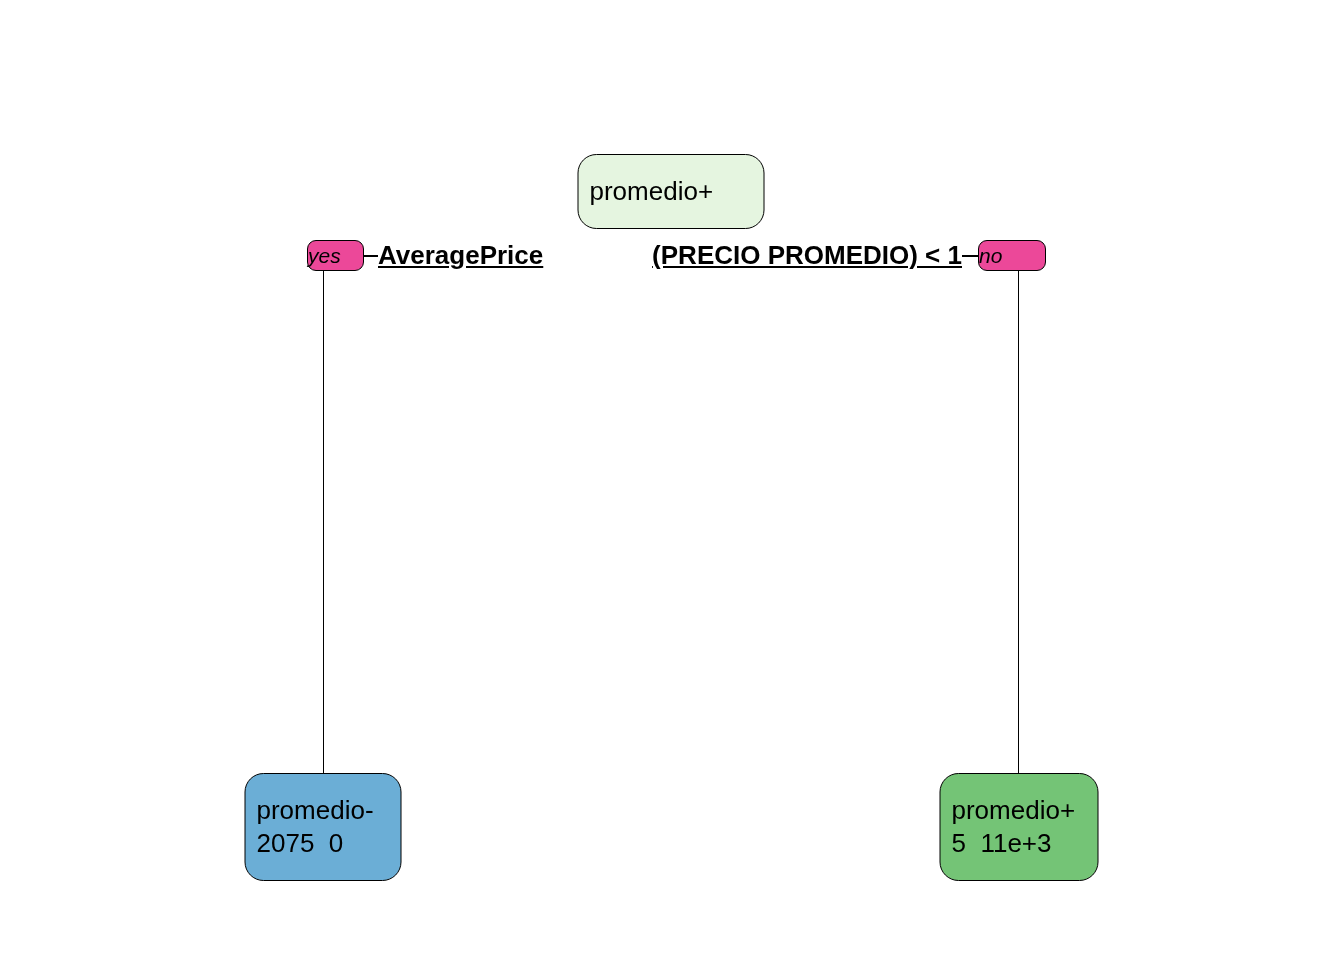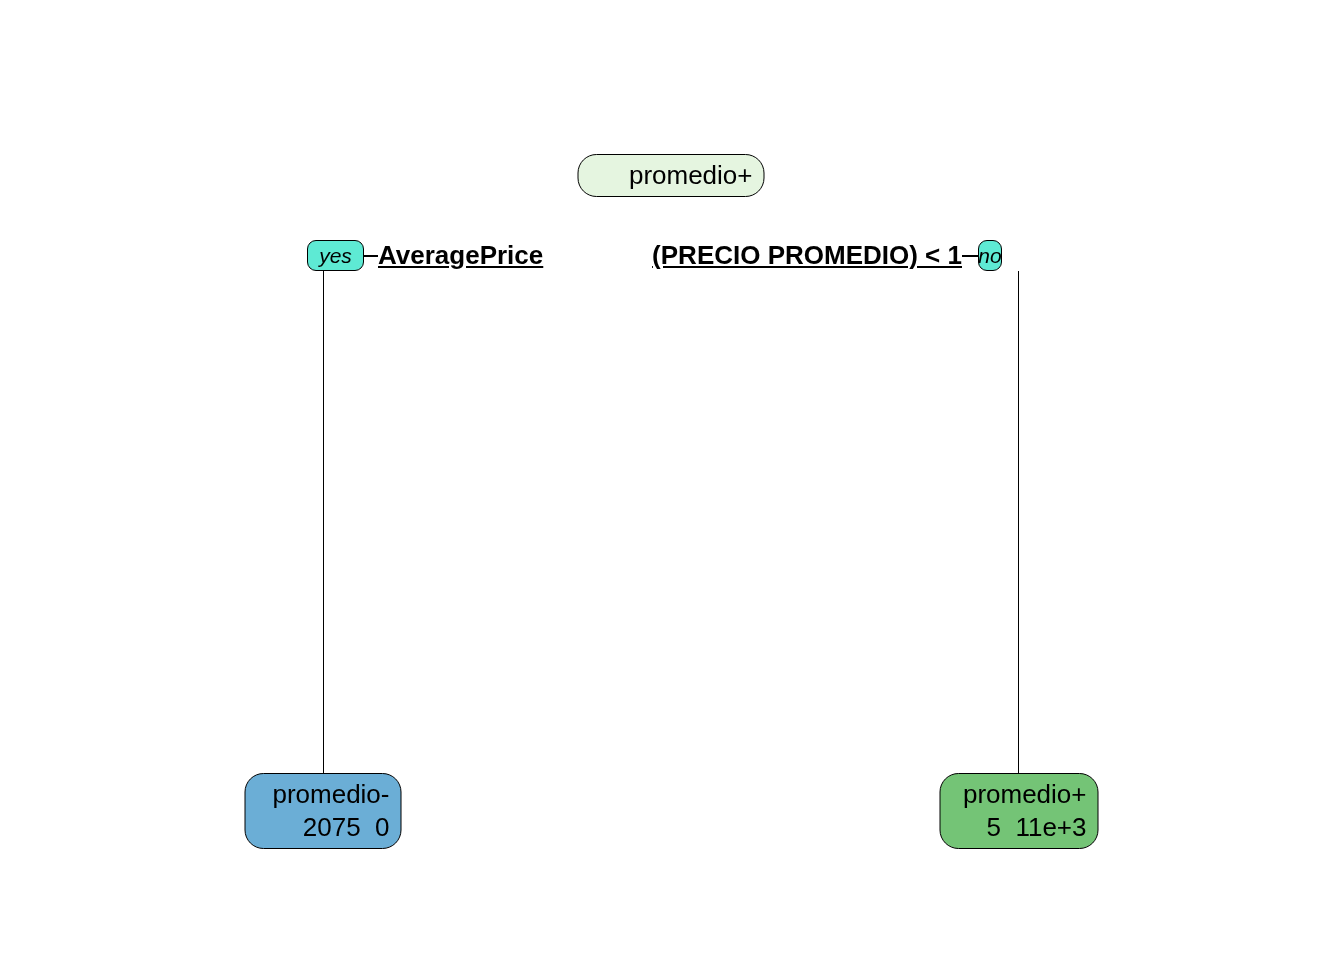"promedio+" .node { padding: 4px 11px -> 20px 11px; text-align: right -> left }
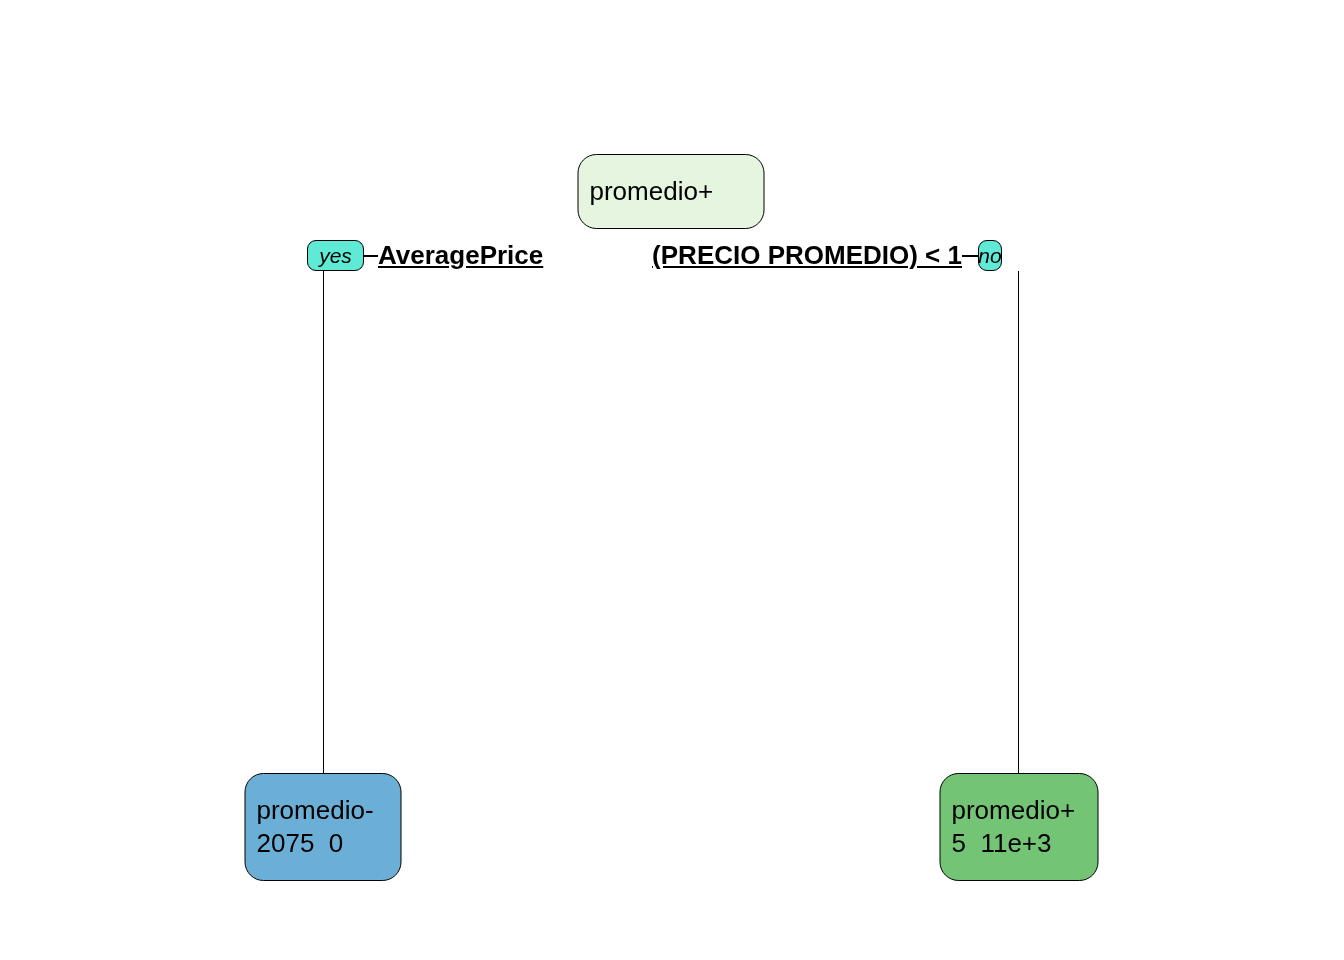"yes" .branch-box { background: #5eead4 -> #ec4899; justify-content: center -> none }
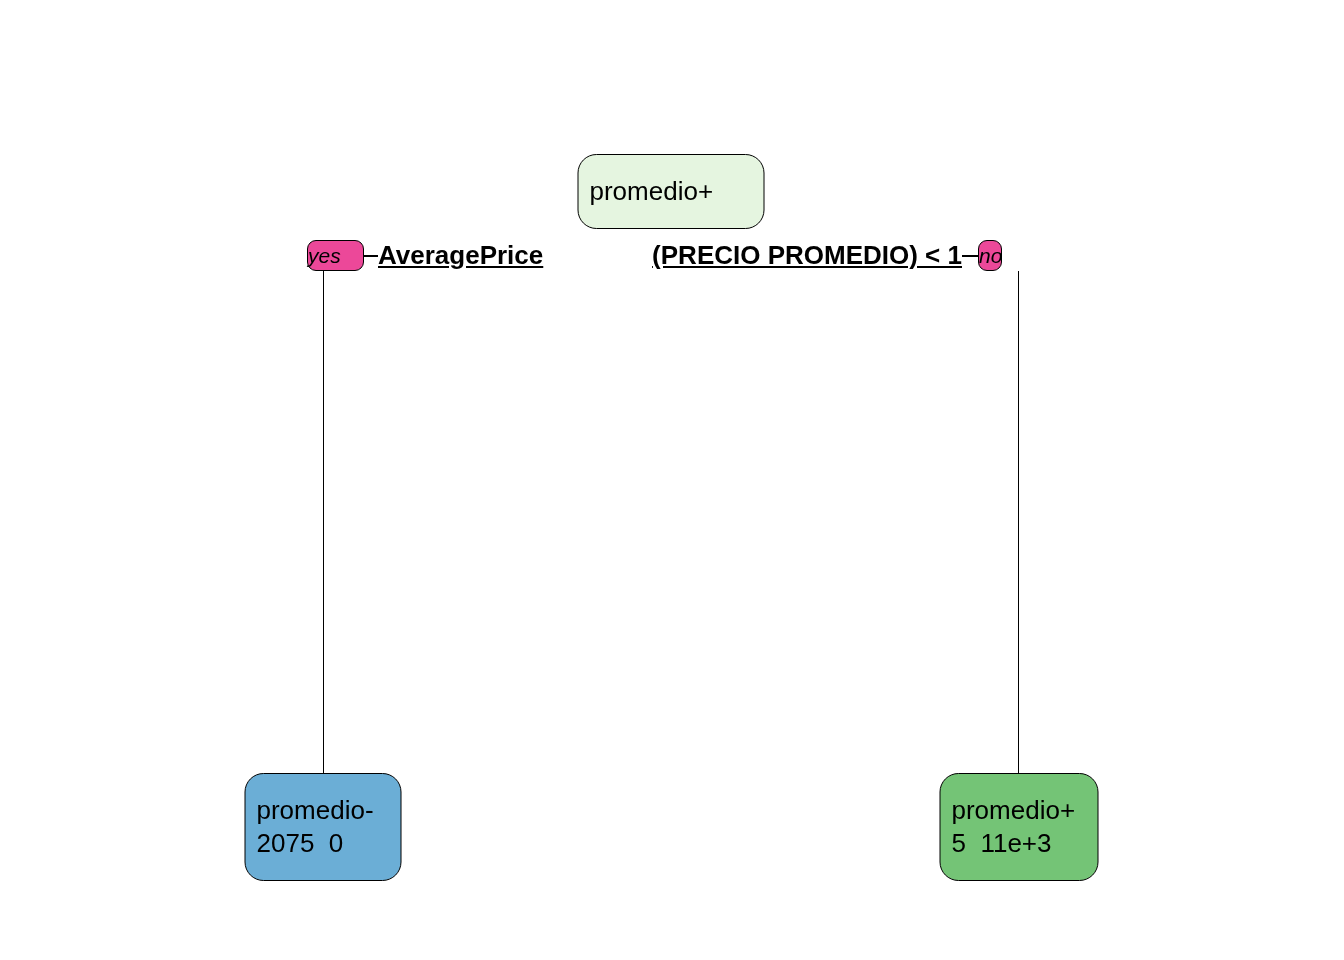"no" #no-box { width: 24px -> 68px }
